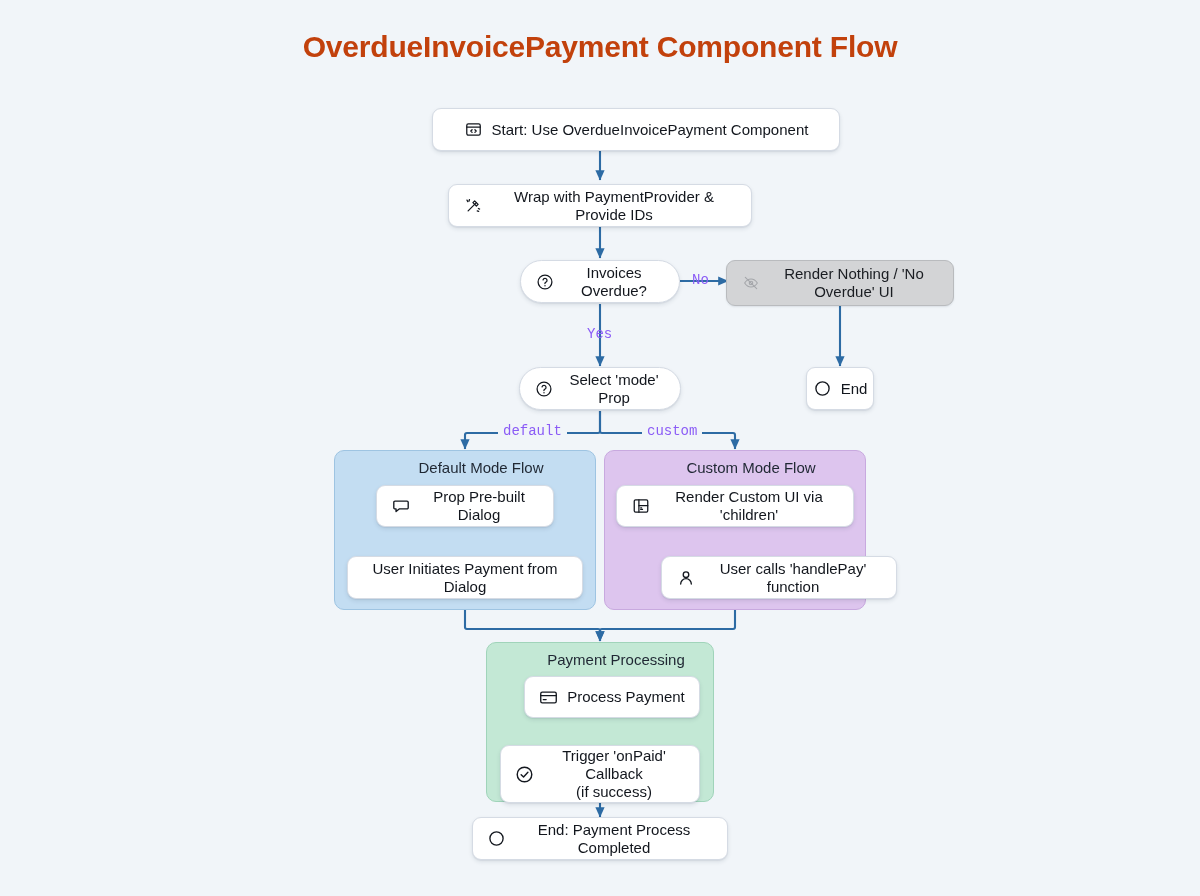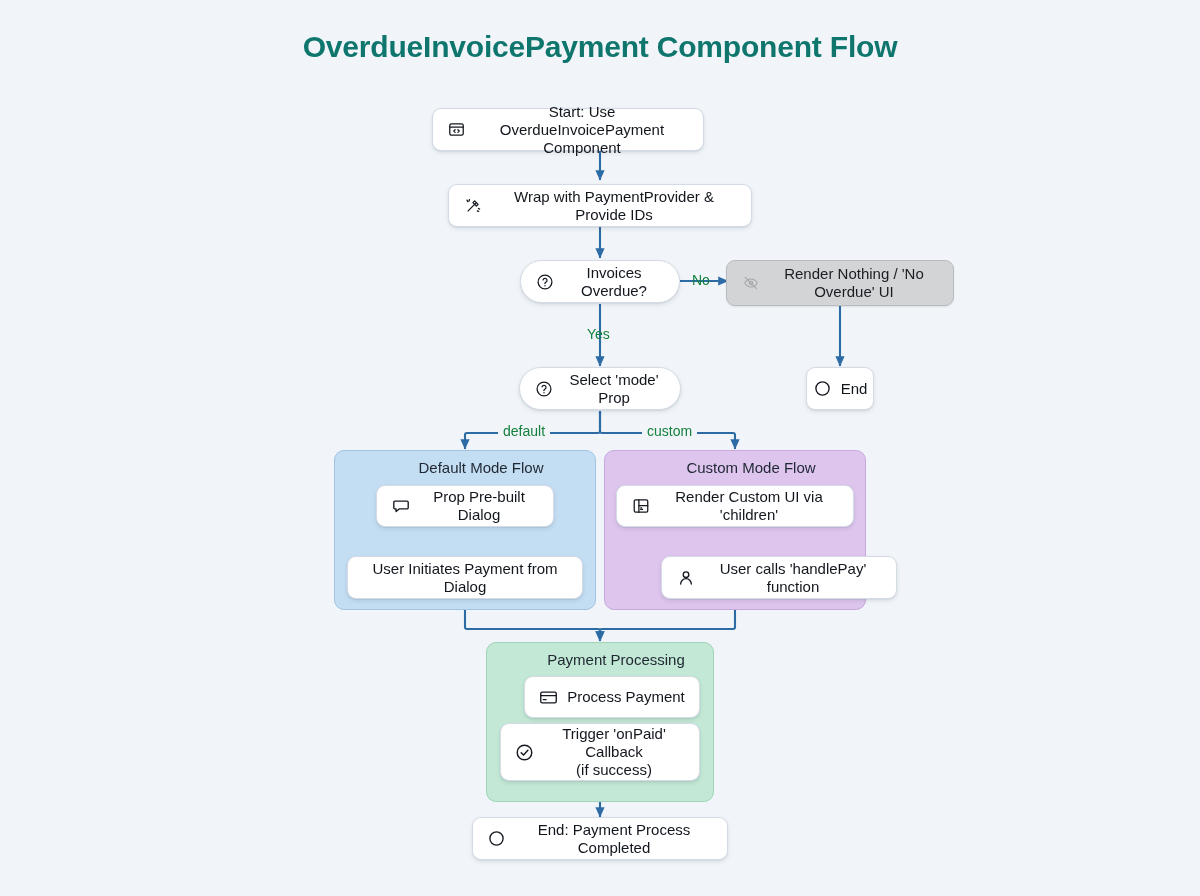"OverdueInvoicePayment Component Flow" .title { color: #0f766e -> #c2410c }
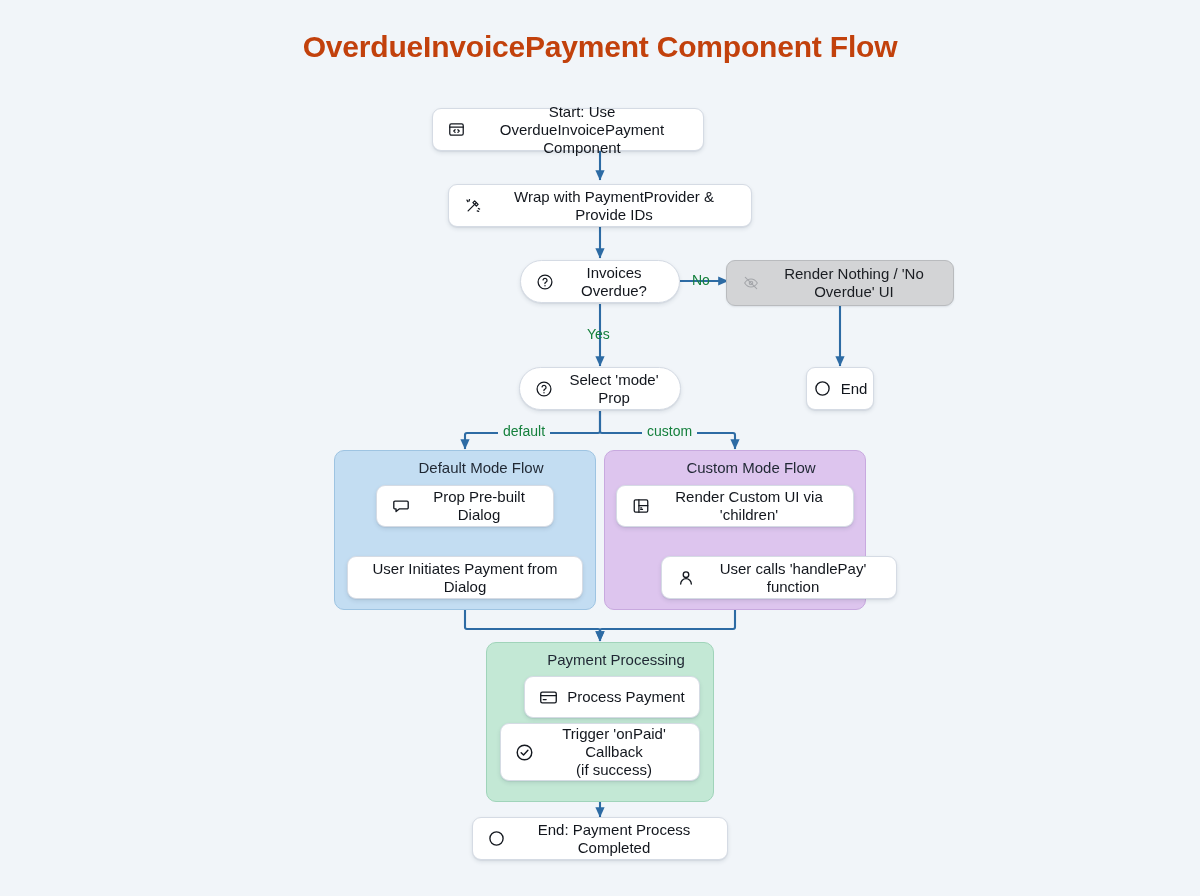"Start: Use OverdueInvoicePayment" div.node { width: 272px -> 408px }
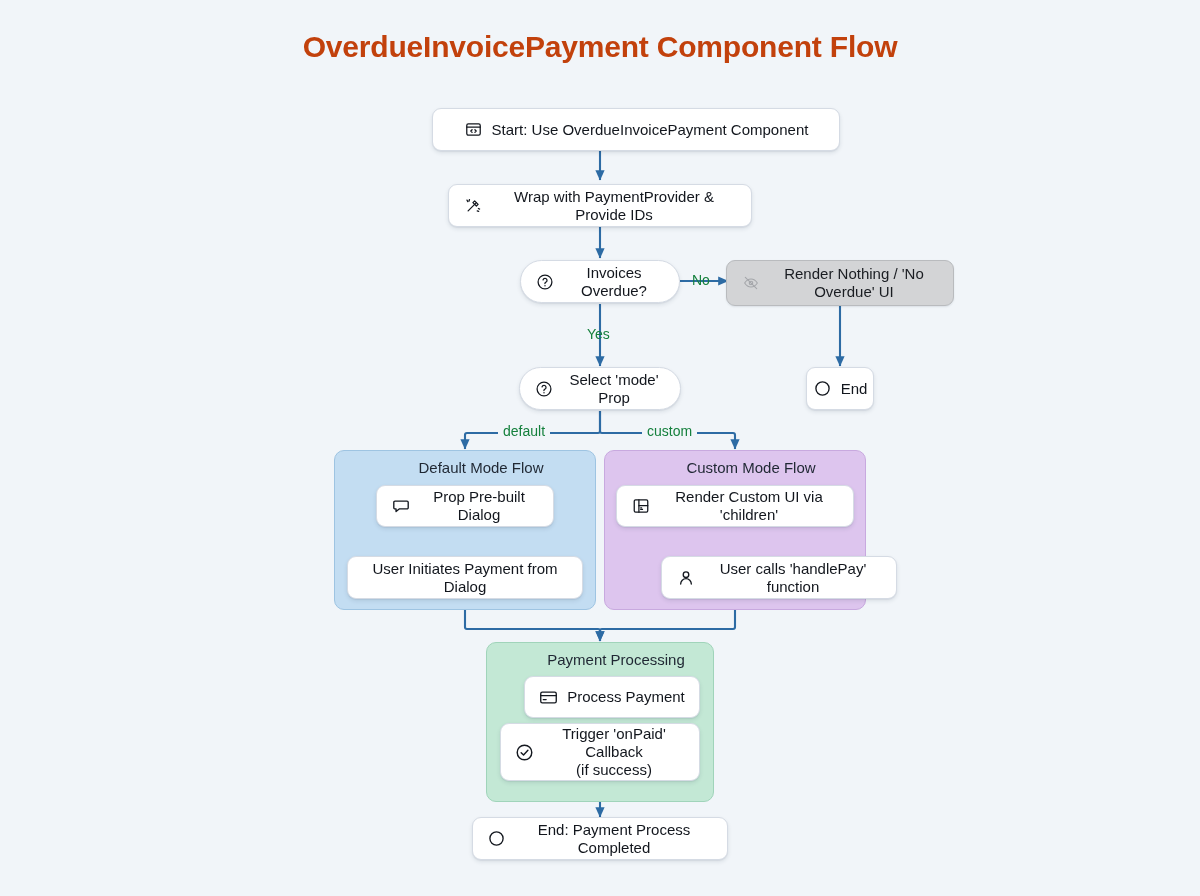"No" .elabel { color: #15803d -> #8b5cf6; font-family: none -> Liberation Mono, monospace }
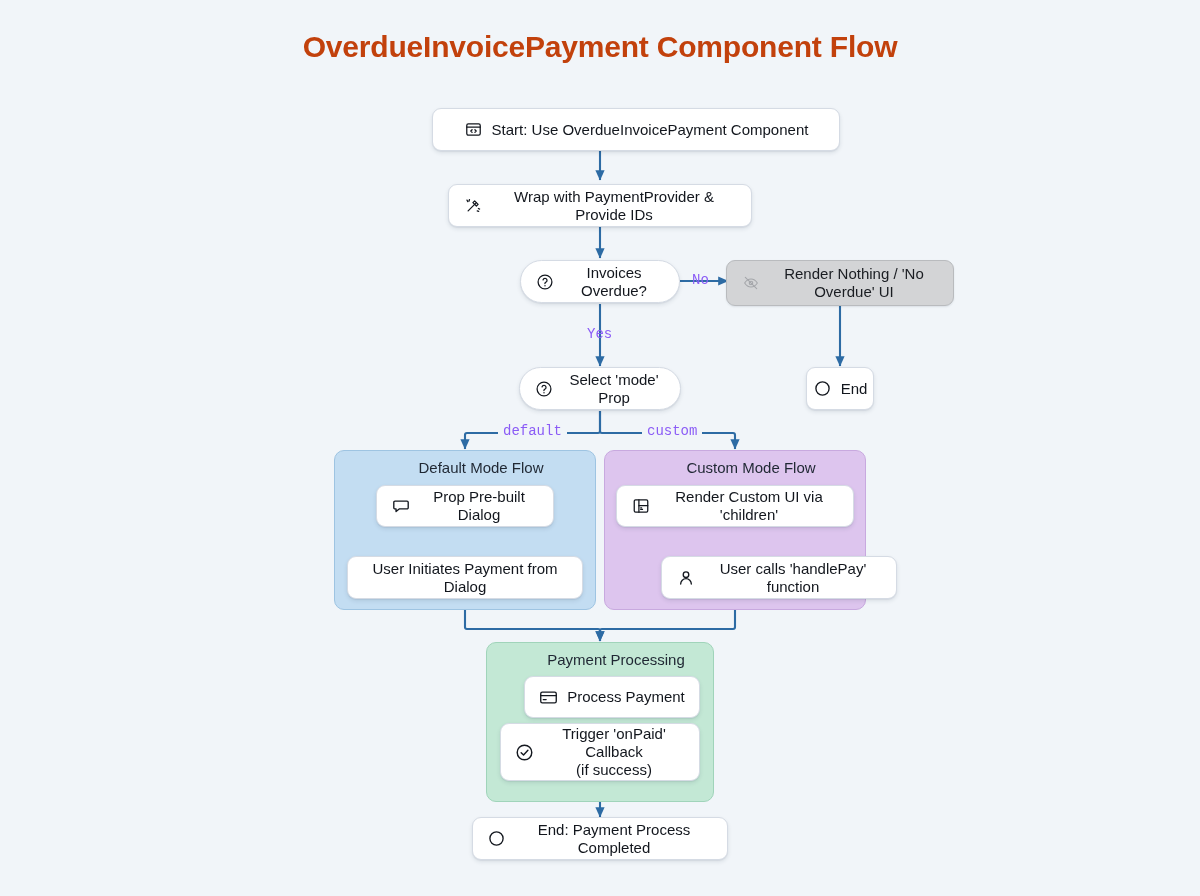"Trigger 'onPaid' Callback" div.node { top: 723px -> 745px }
